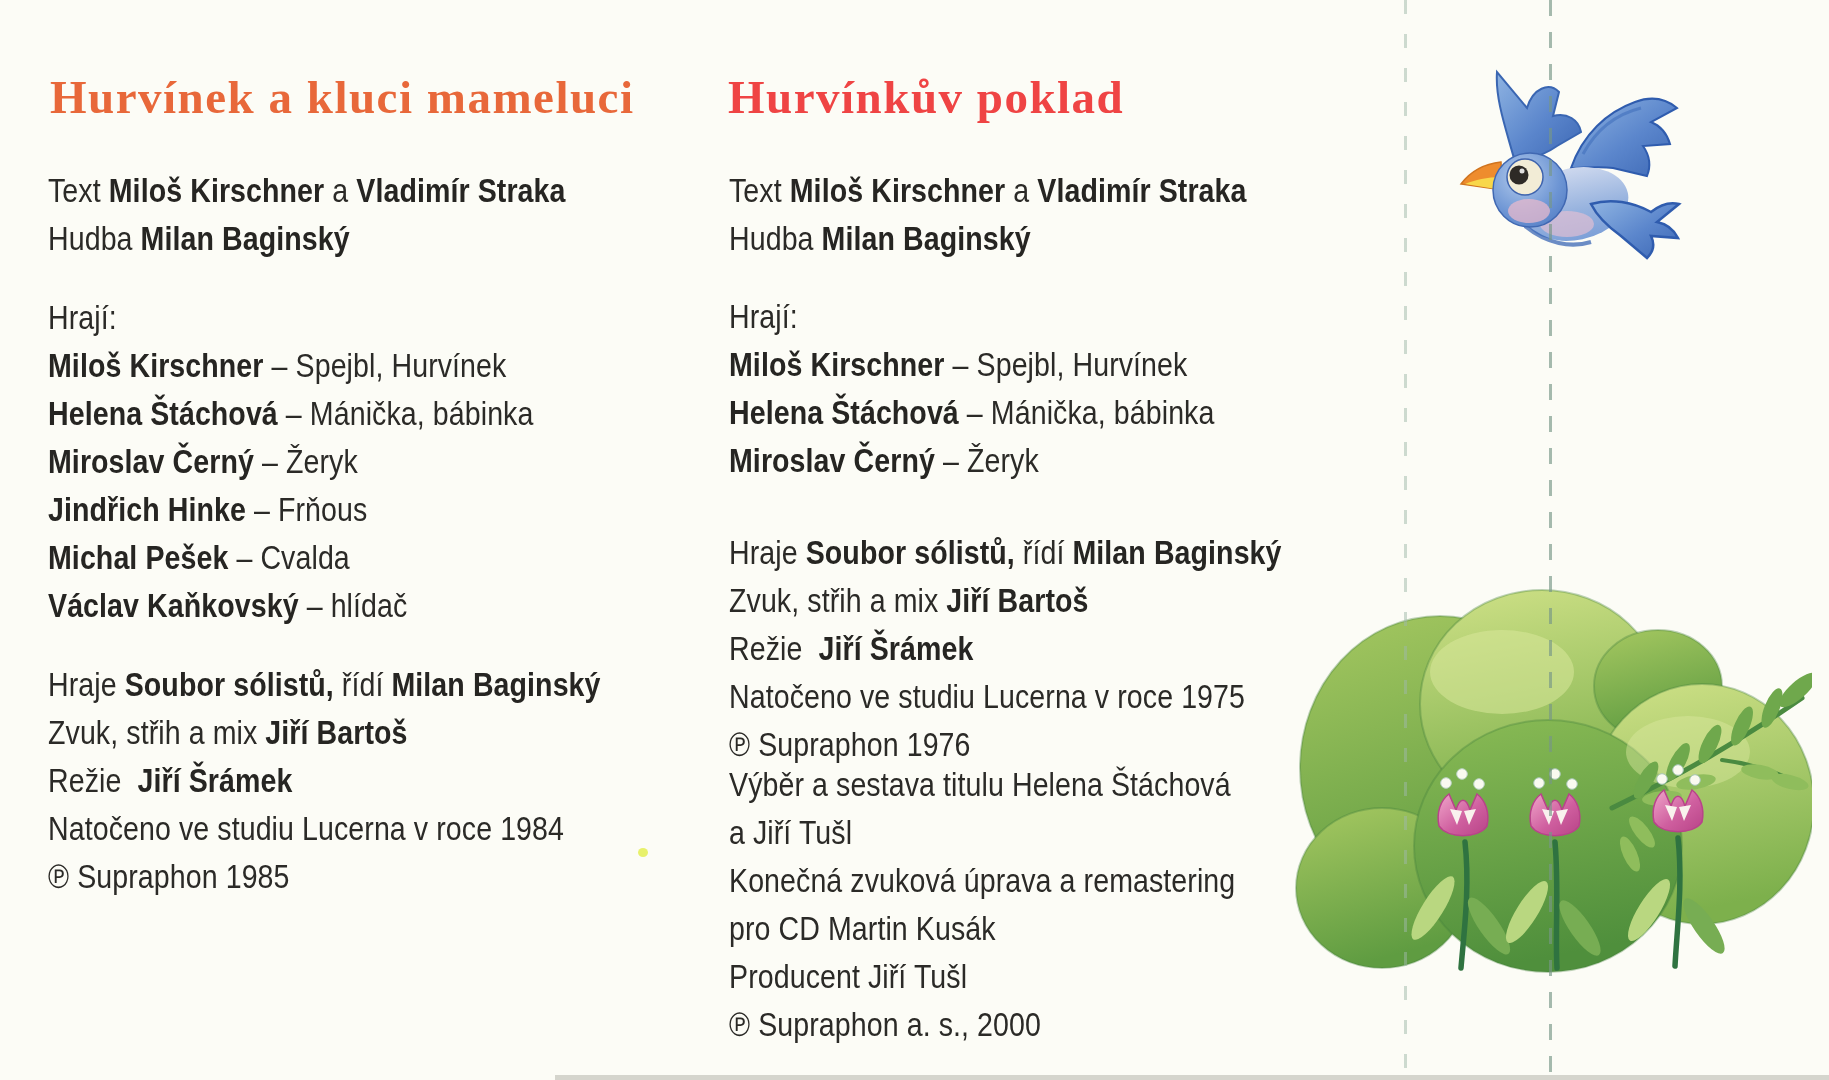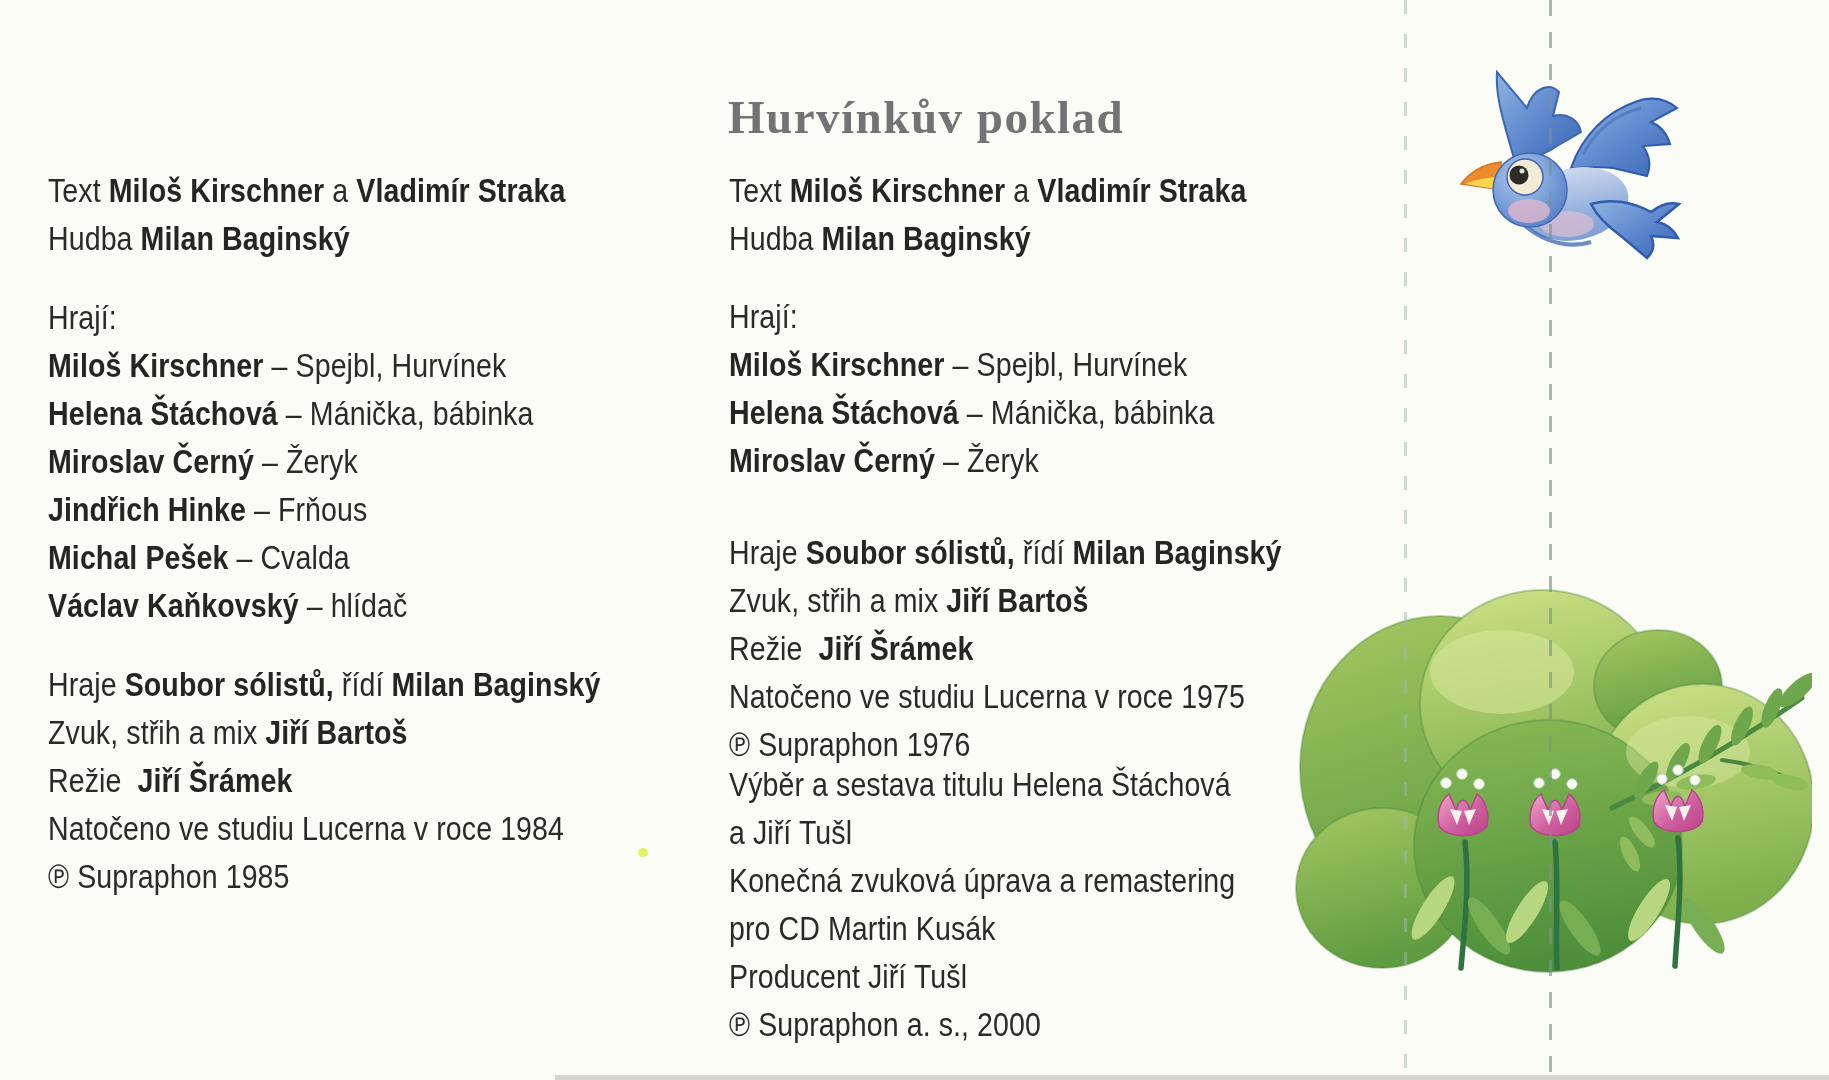"Hurvínek a kluci mameluci" h1.title { html: none -> <h1>Hurvínek a kluci mameluci</h1> }
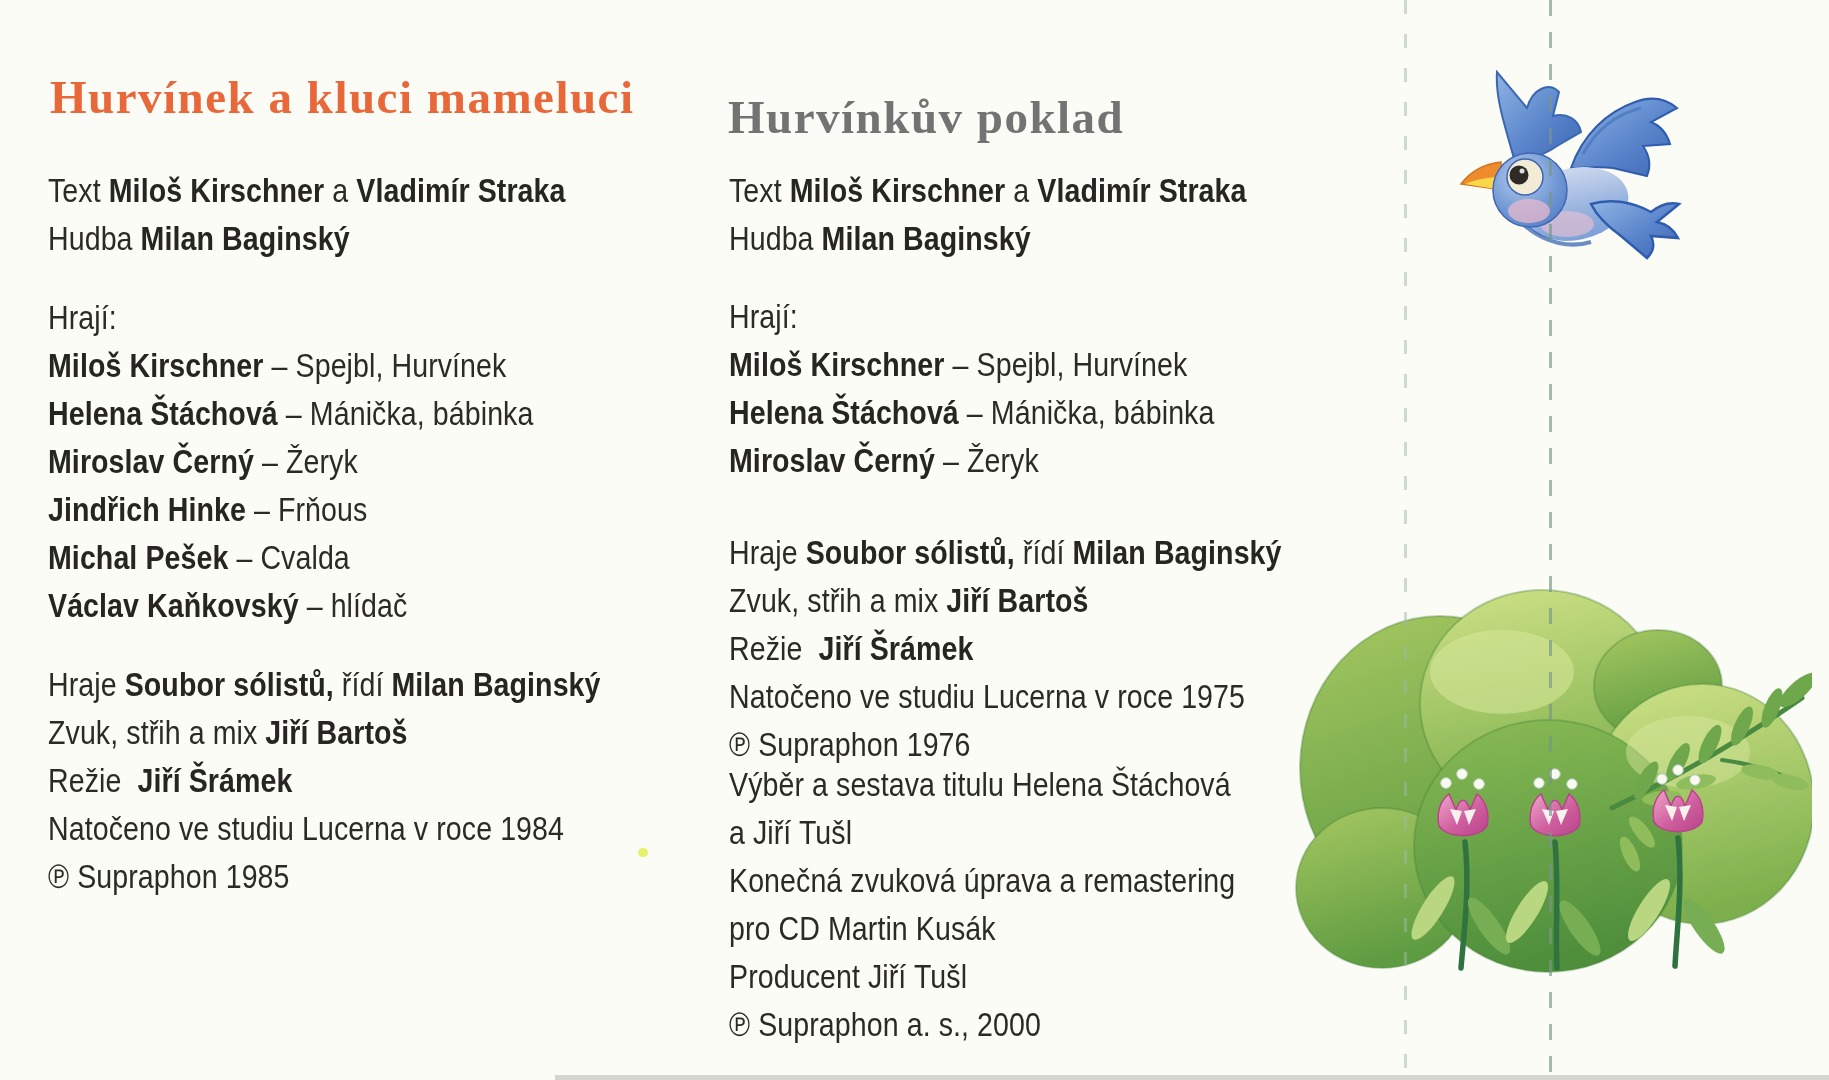"Hurvínkův poklad" h1.title { color: #737373 -> #ef4444; margin-top: 20px -> none }
